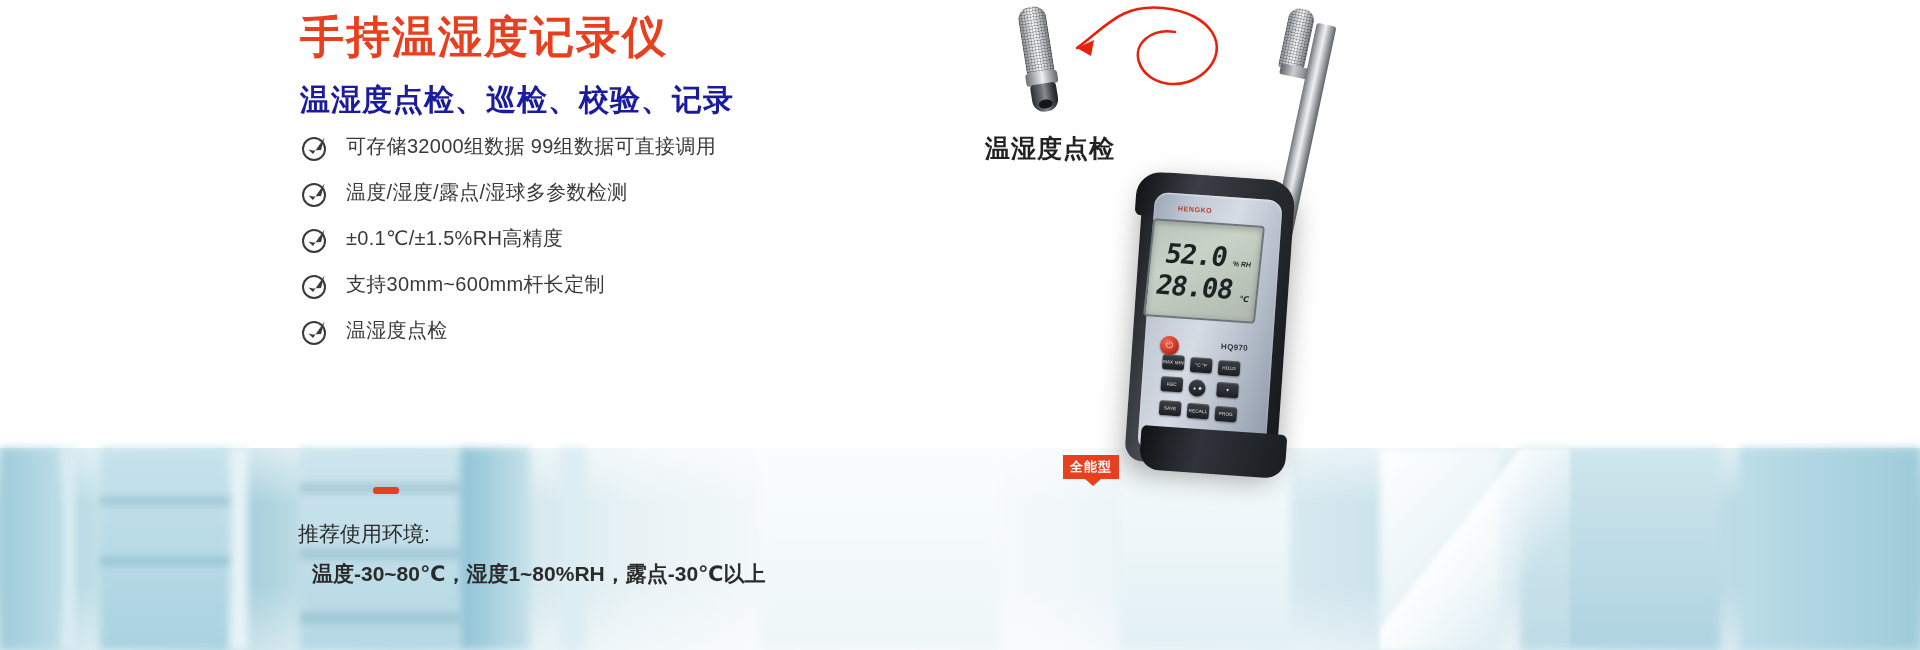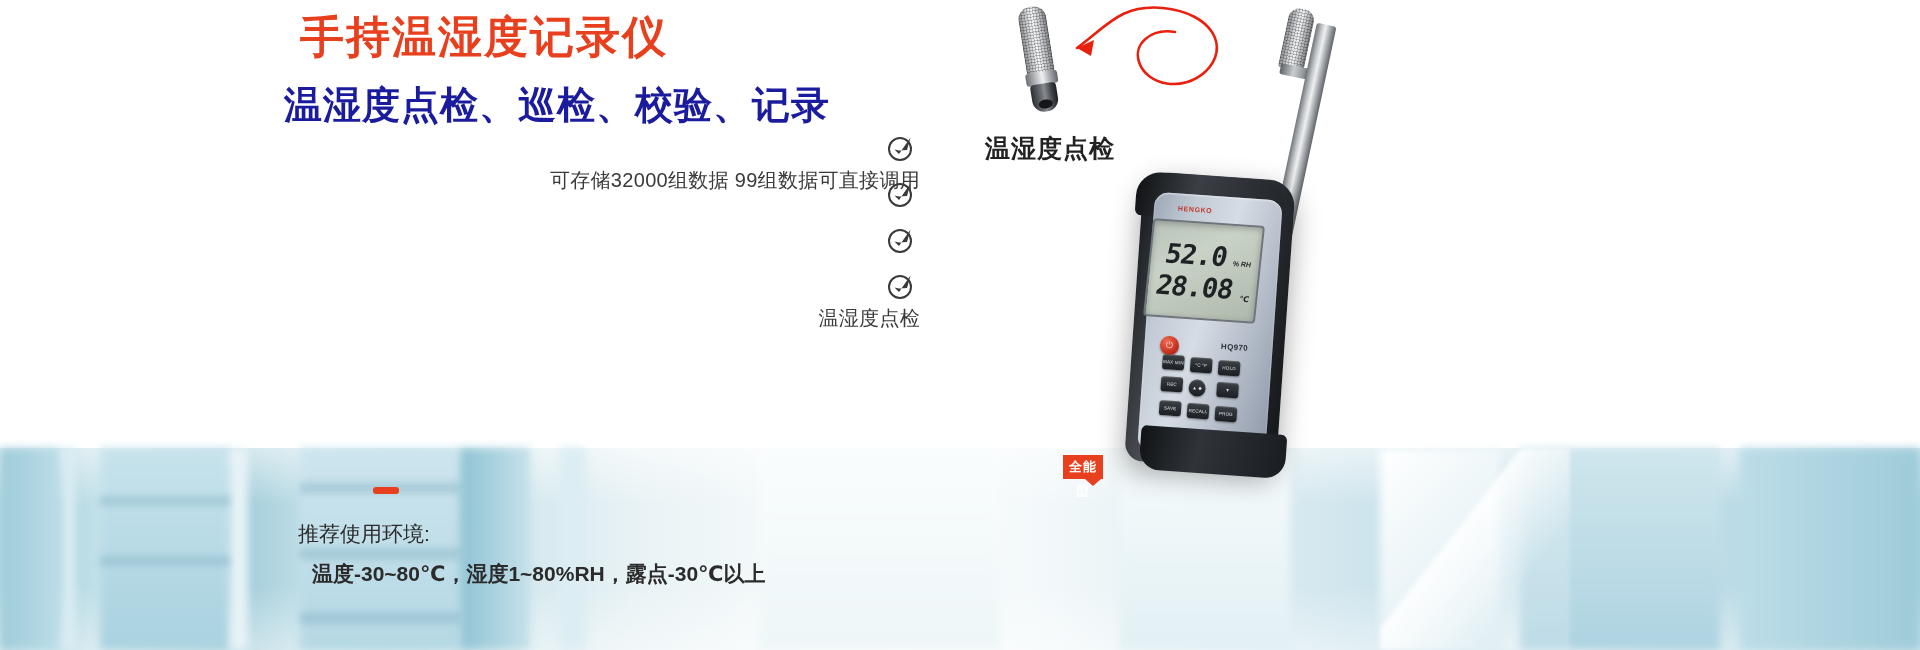"温湿度点检、巡检、校验、记录" .subtitle { font-size: 38px -> 30px; left: 284px -> 300px }
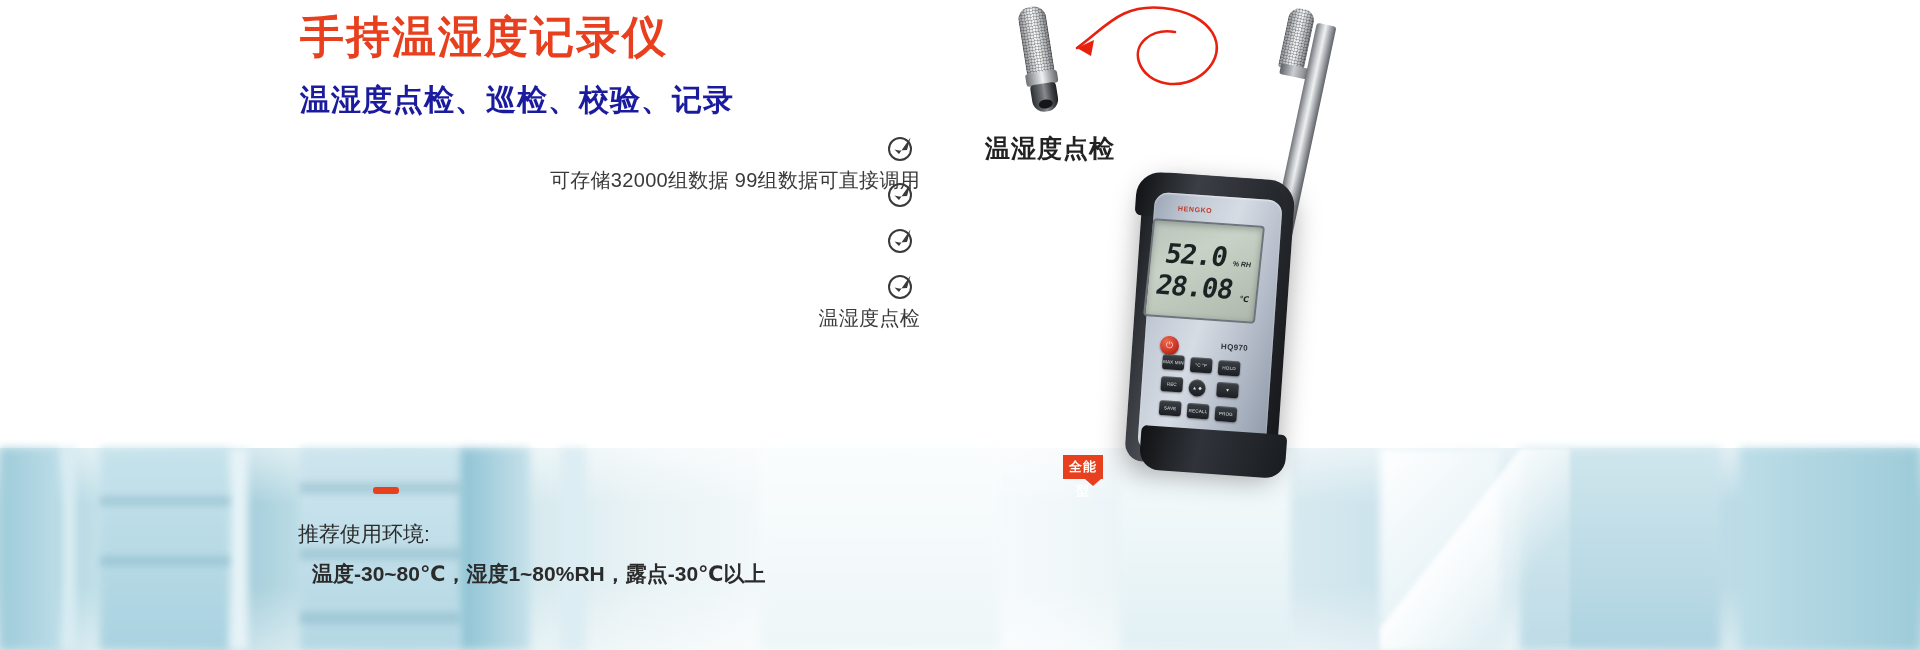"可存储32000组数据 99组数据可直接调用" .feature { align-items: flex-end -> flex-start; flex-direction: column -> none }
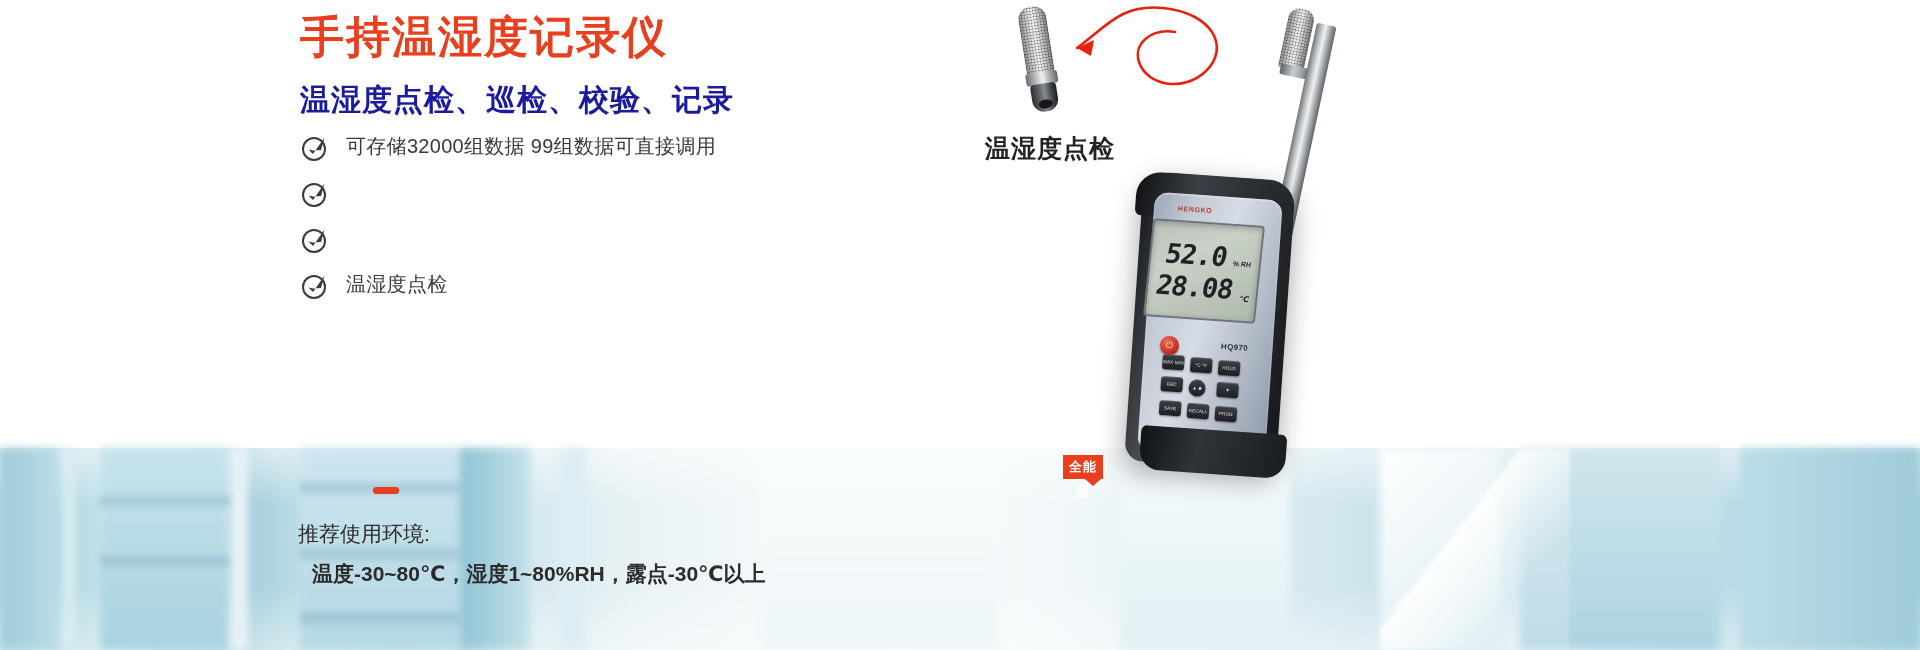"温度/湿度/露点/湿球多参数检测" span.ftxt { html: none -> <span>温度/湿度/露点/湿球多参数检测</span> }
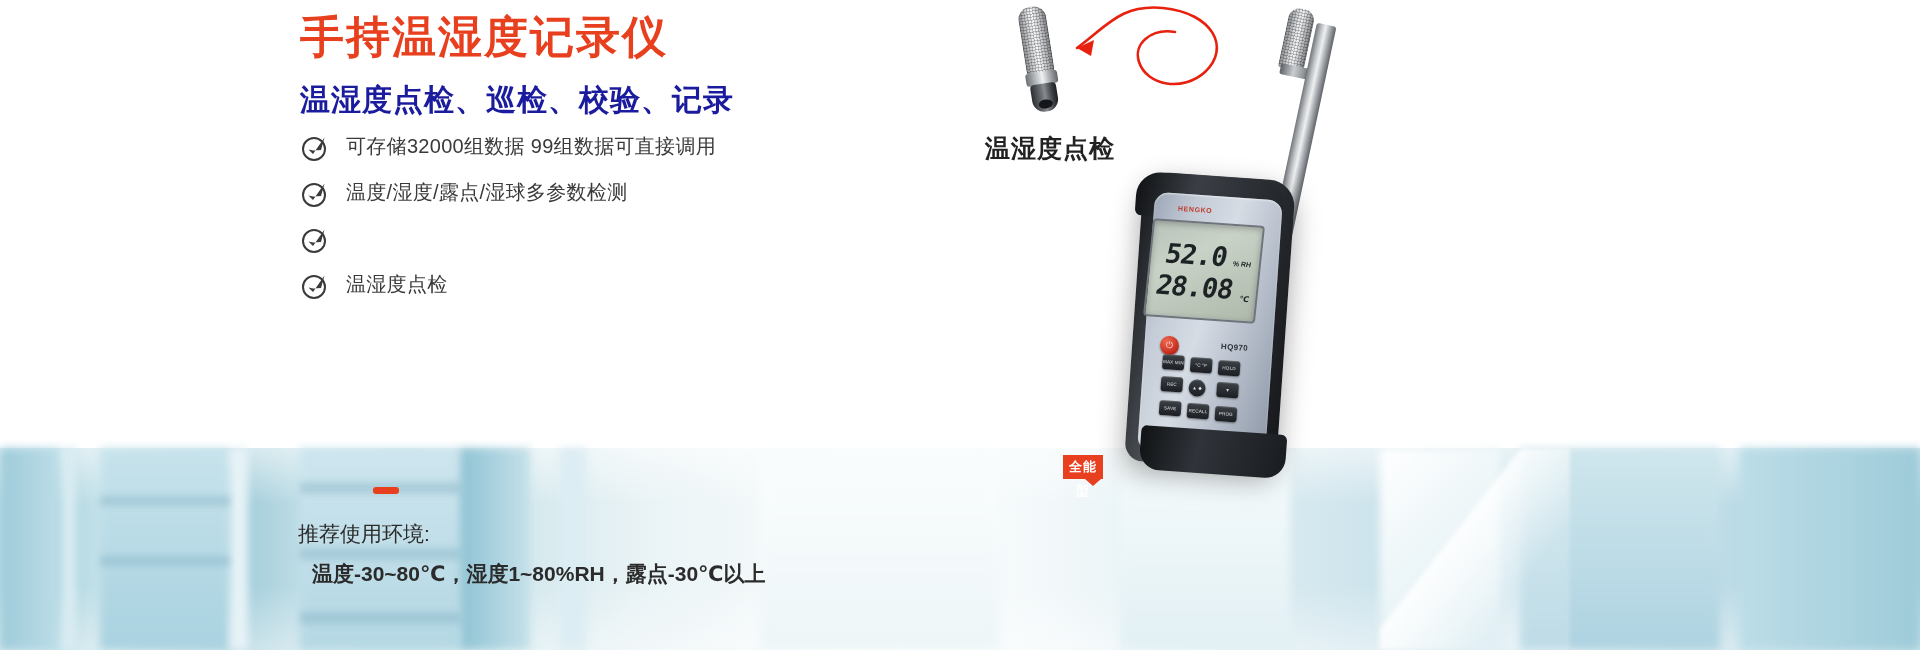"±0.1℃/±1.5%RH高精度" div.feature { html: none -> <div> <span> <svg> <circle></circle> <path></path> </svg> </span> <span>±0.1℃/±1.5%RH高精度</span> </div> }
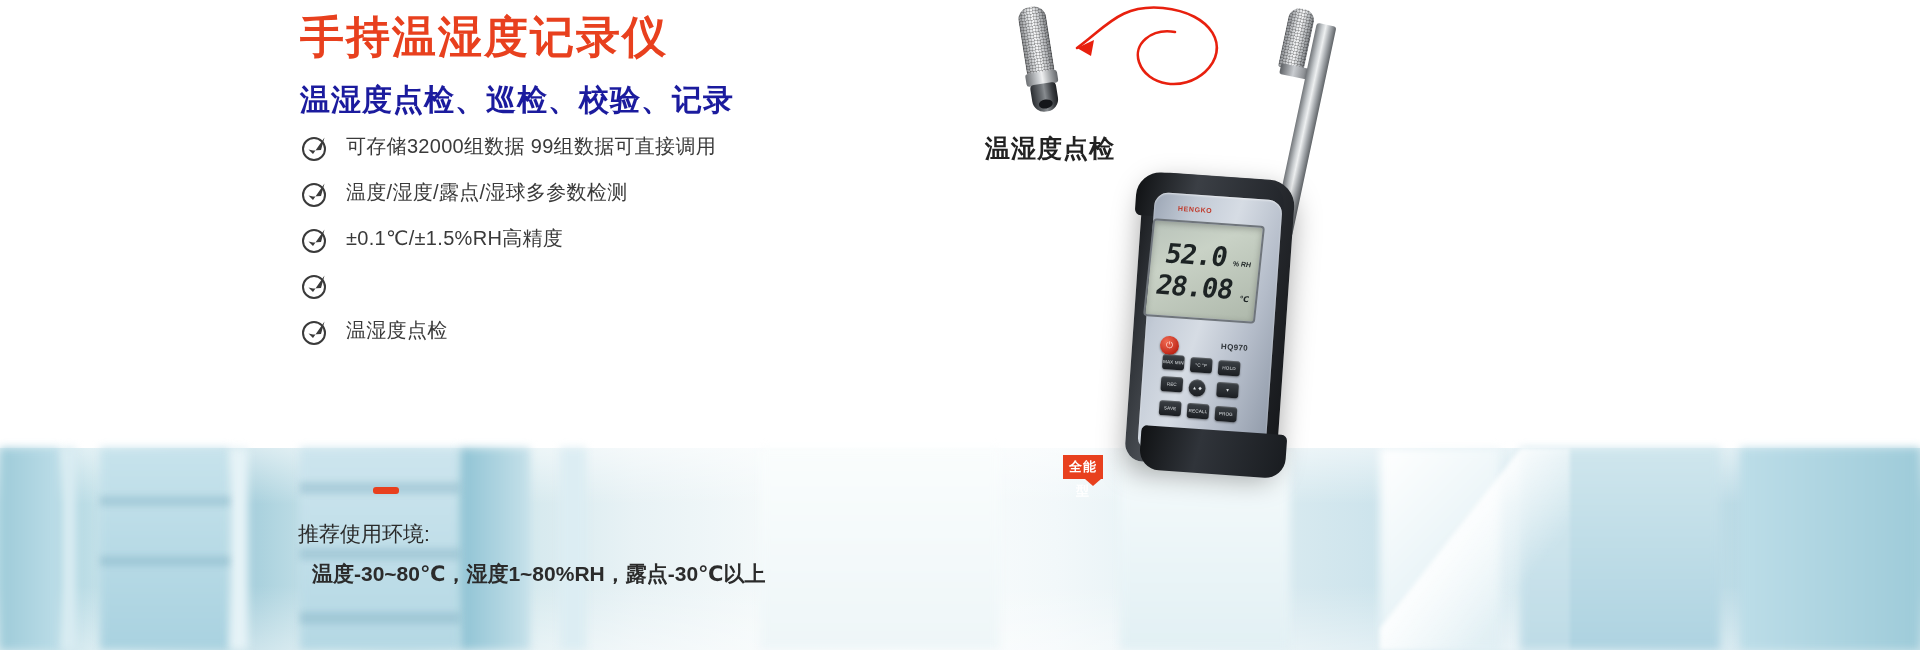"支持30mm~600mm杆长定制" span.ftxt { html: none -> <span>支持30mm~600mm杆长定制</span> }
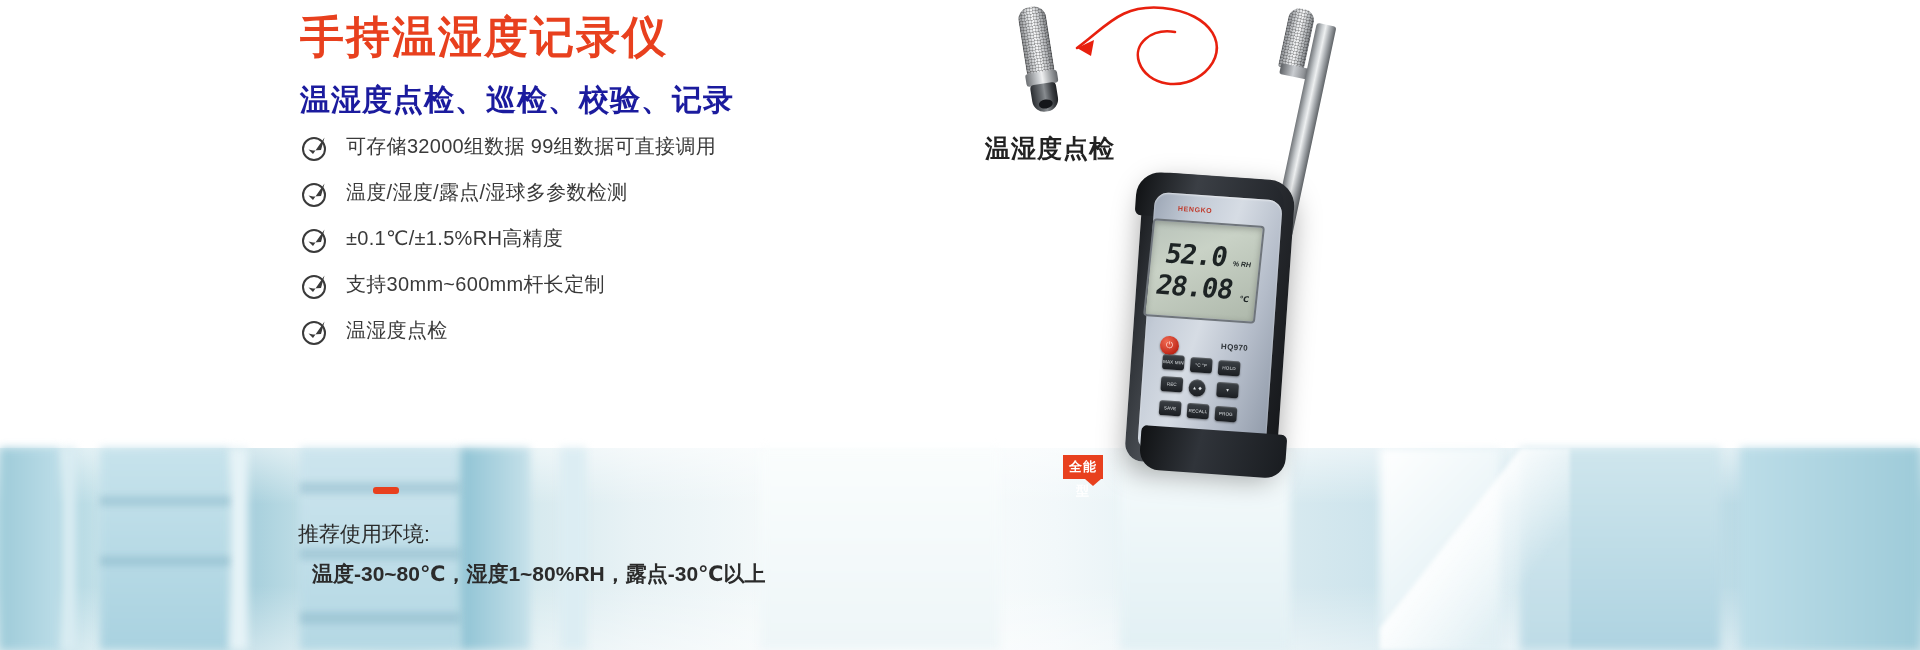"全能型" .badge { width: 40px -> 56px }
